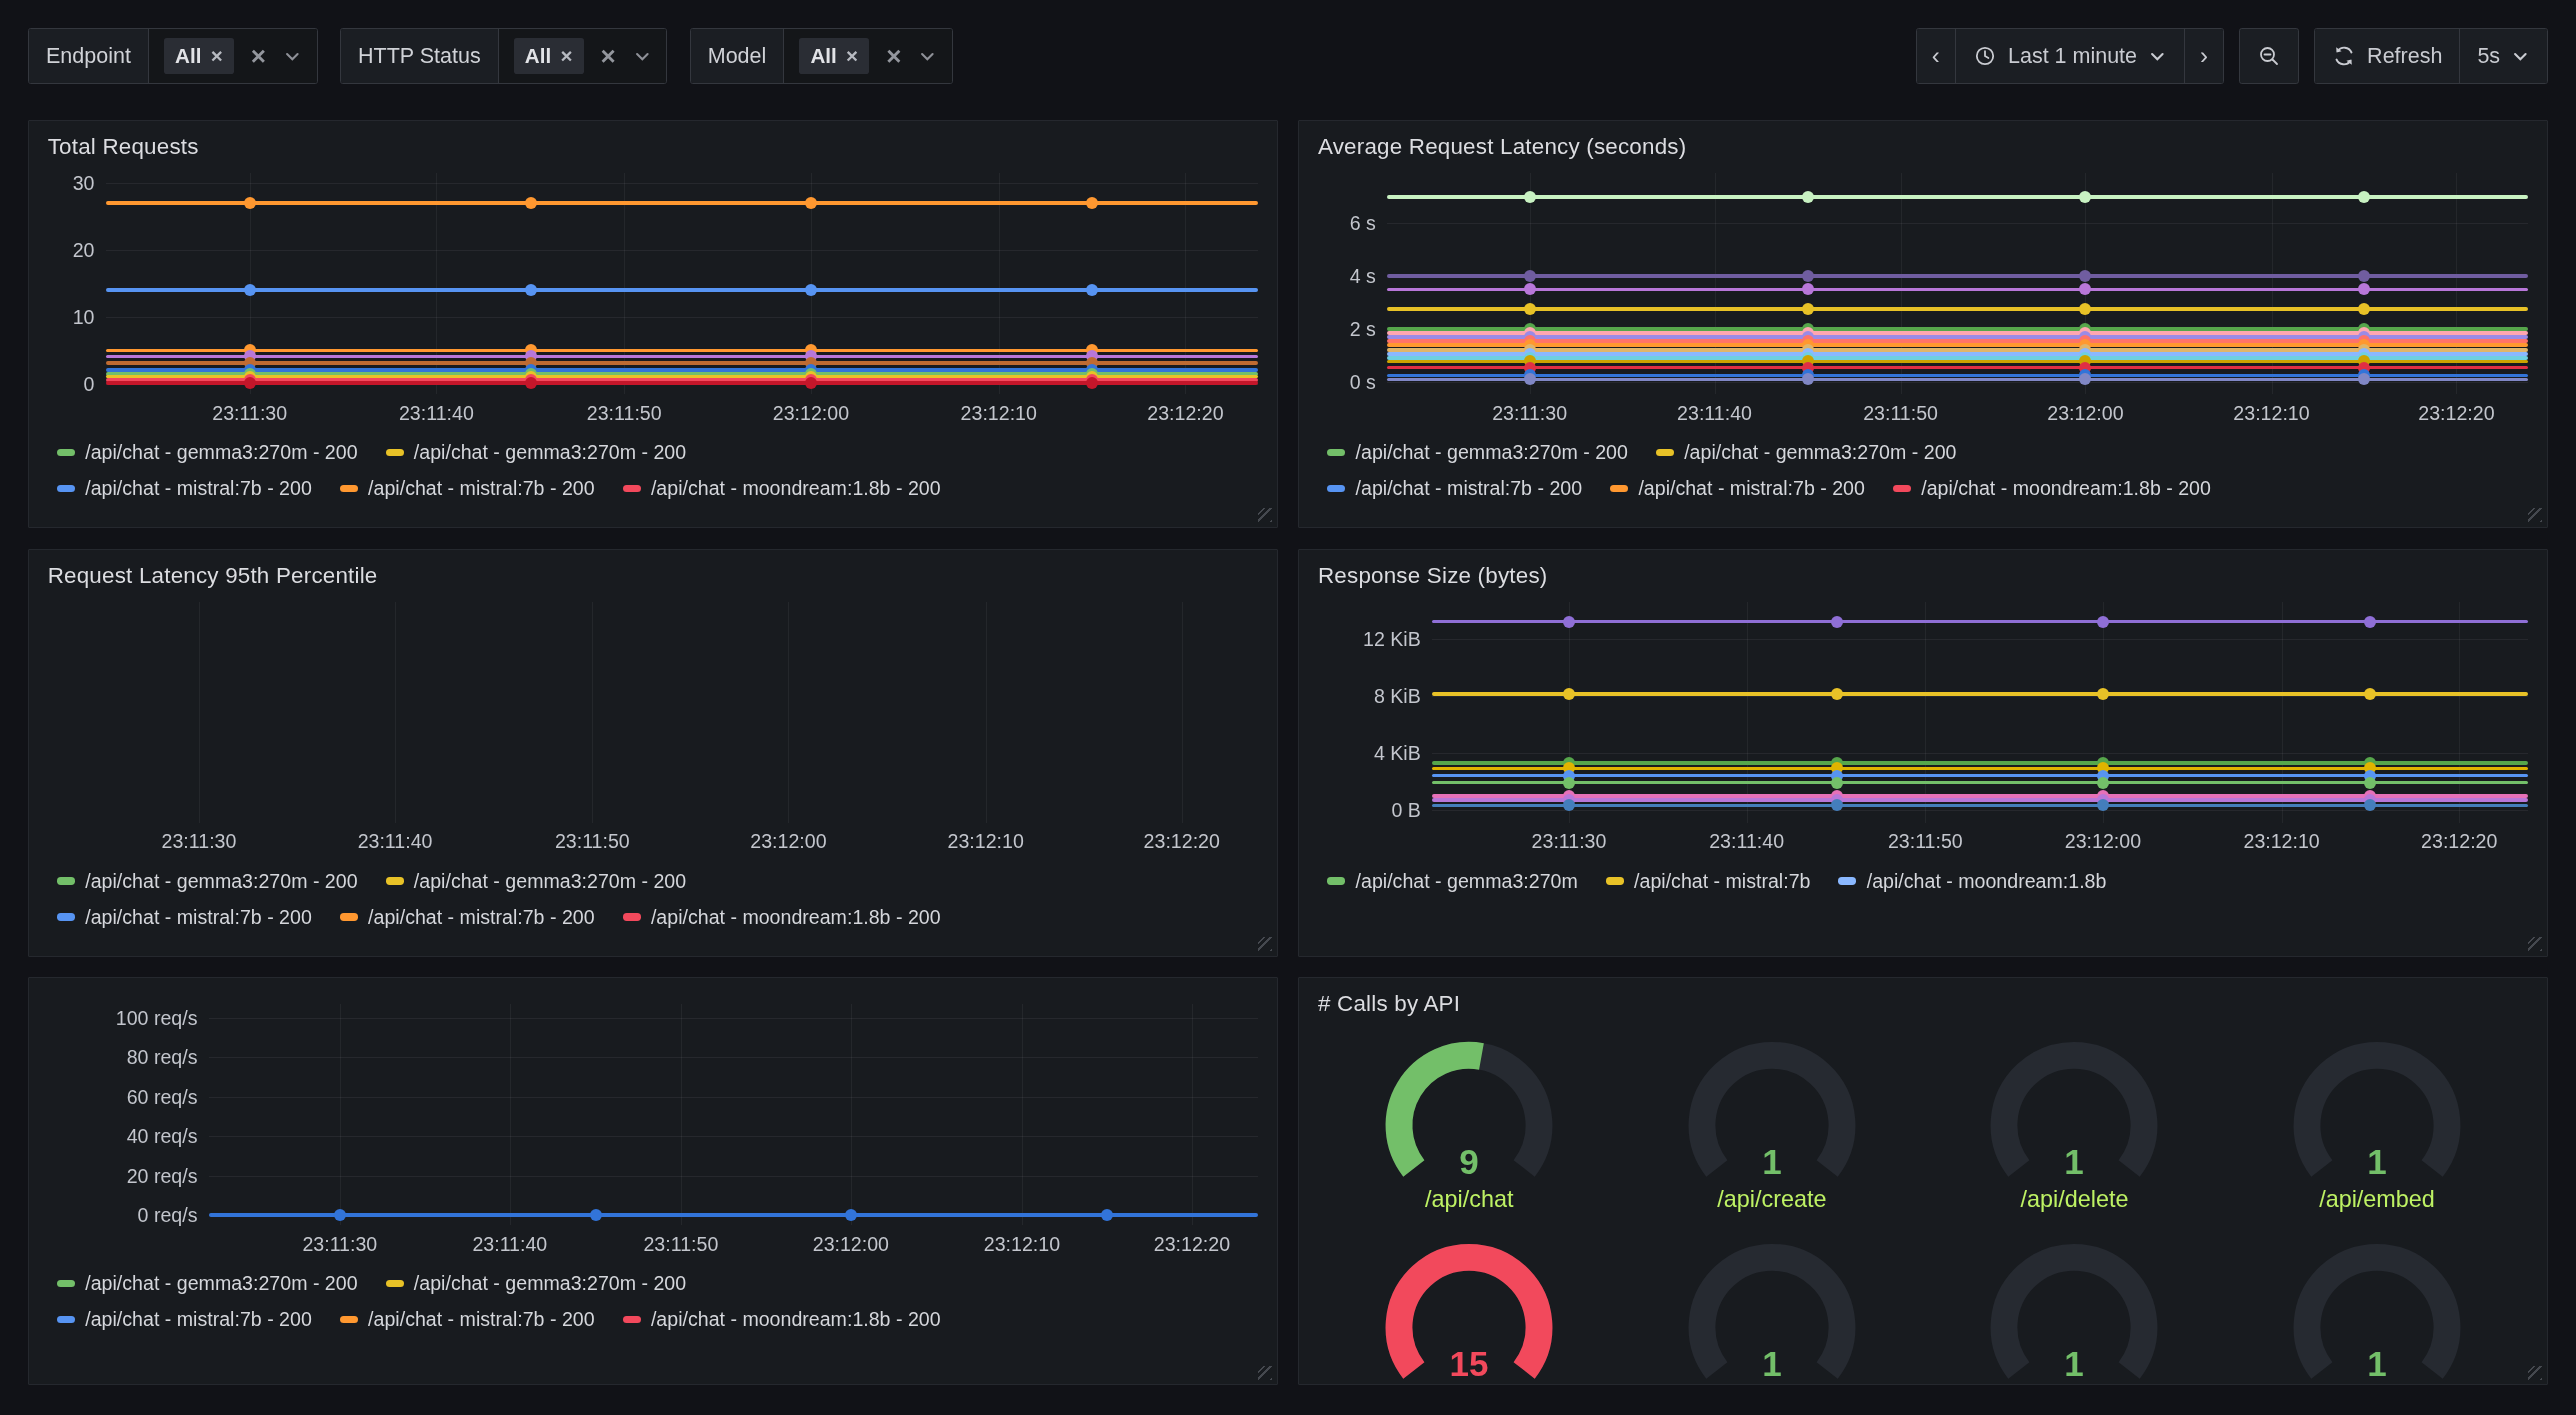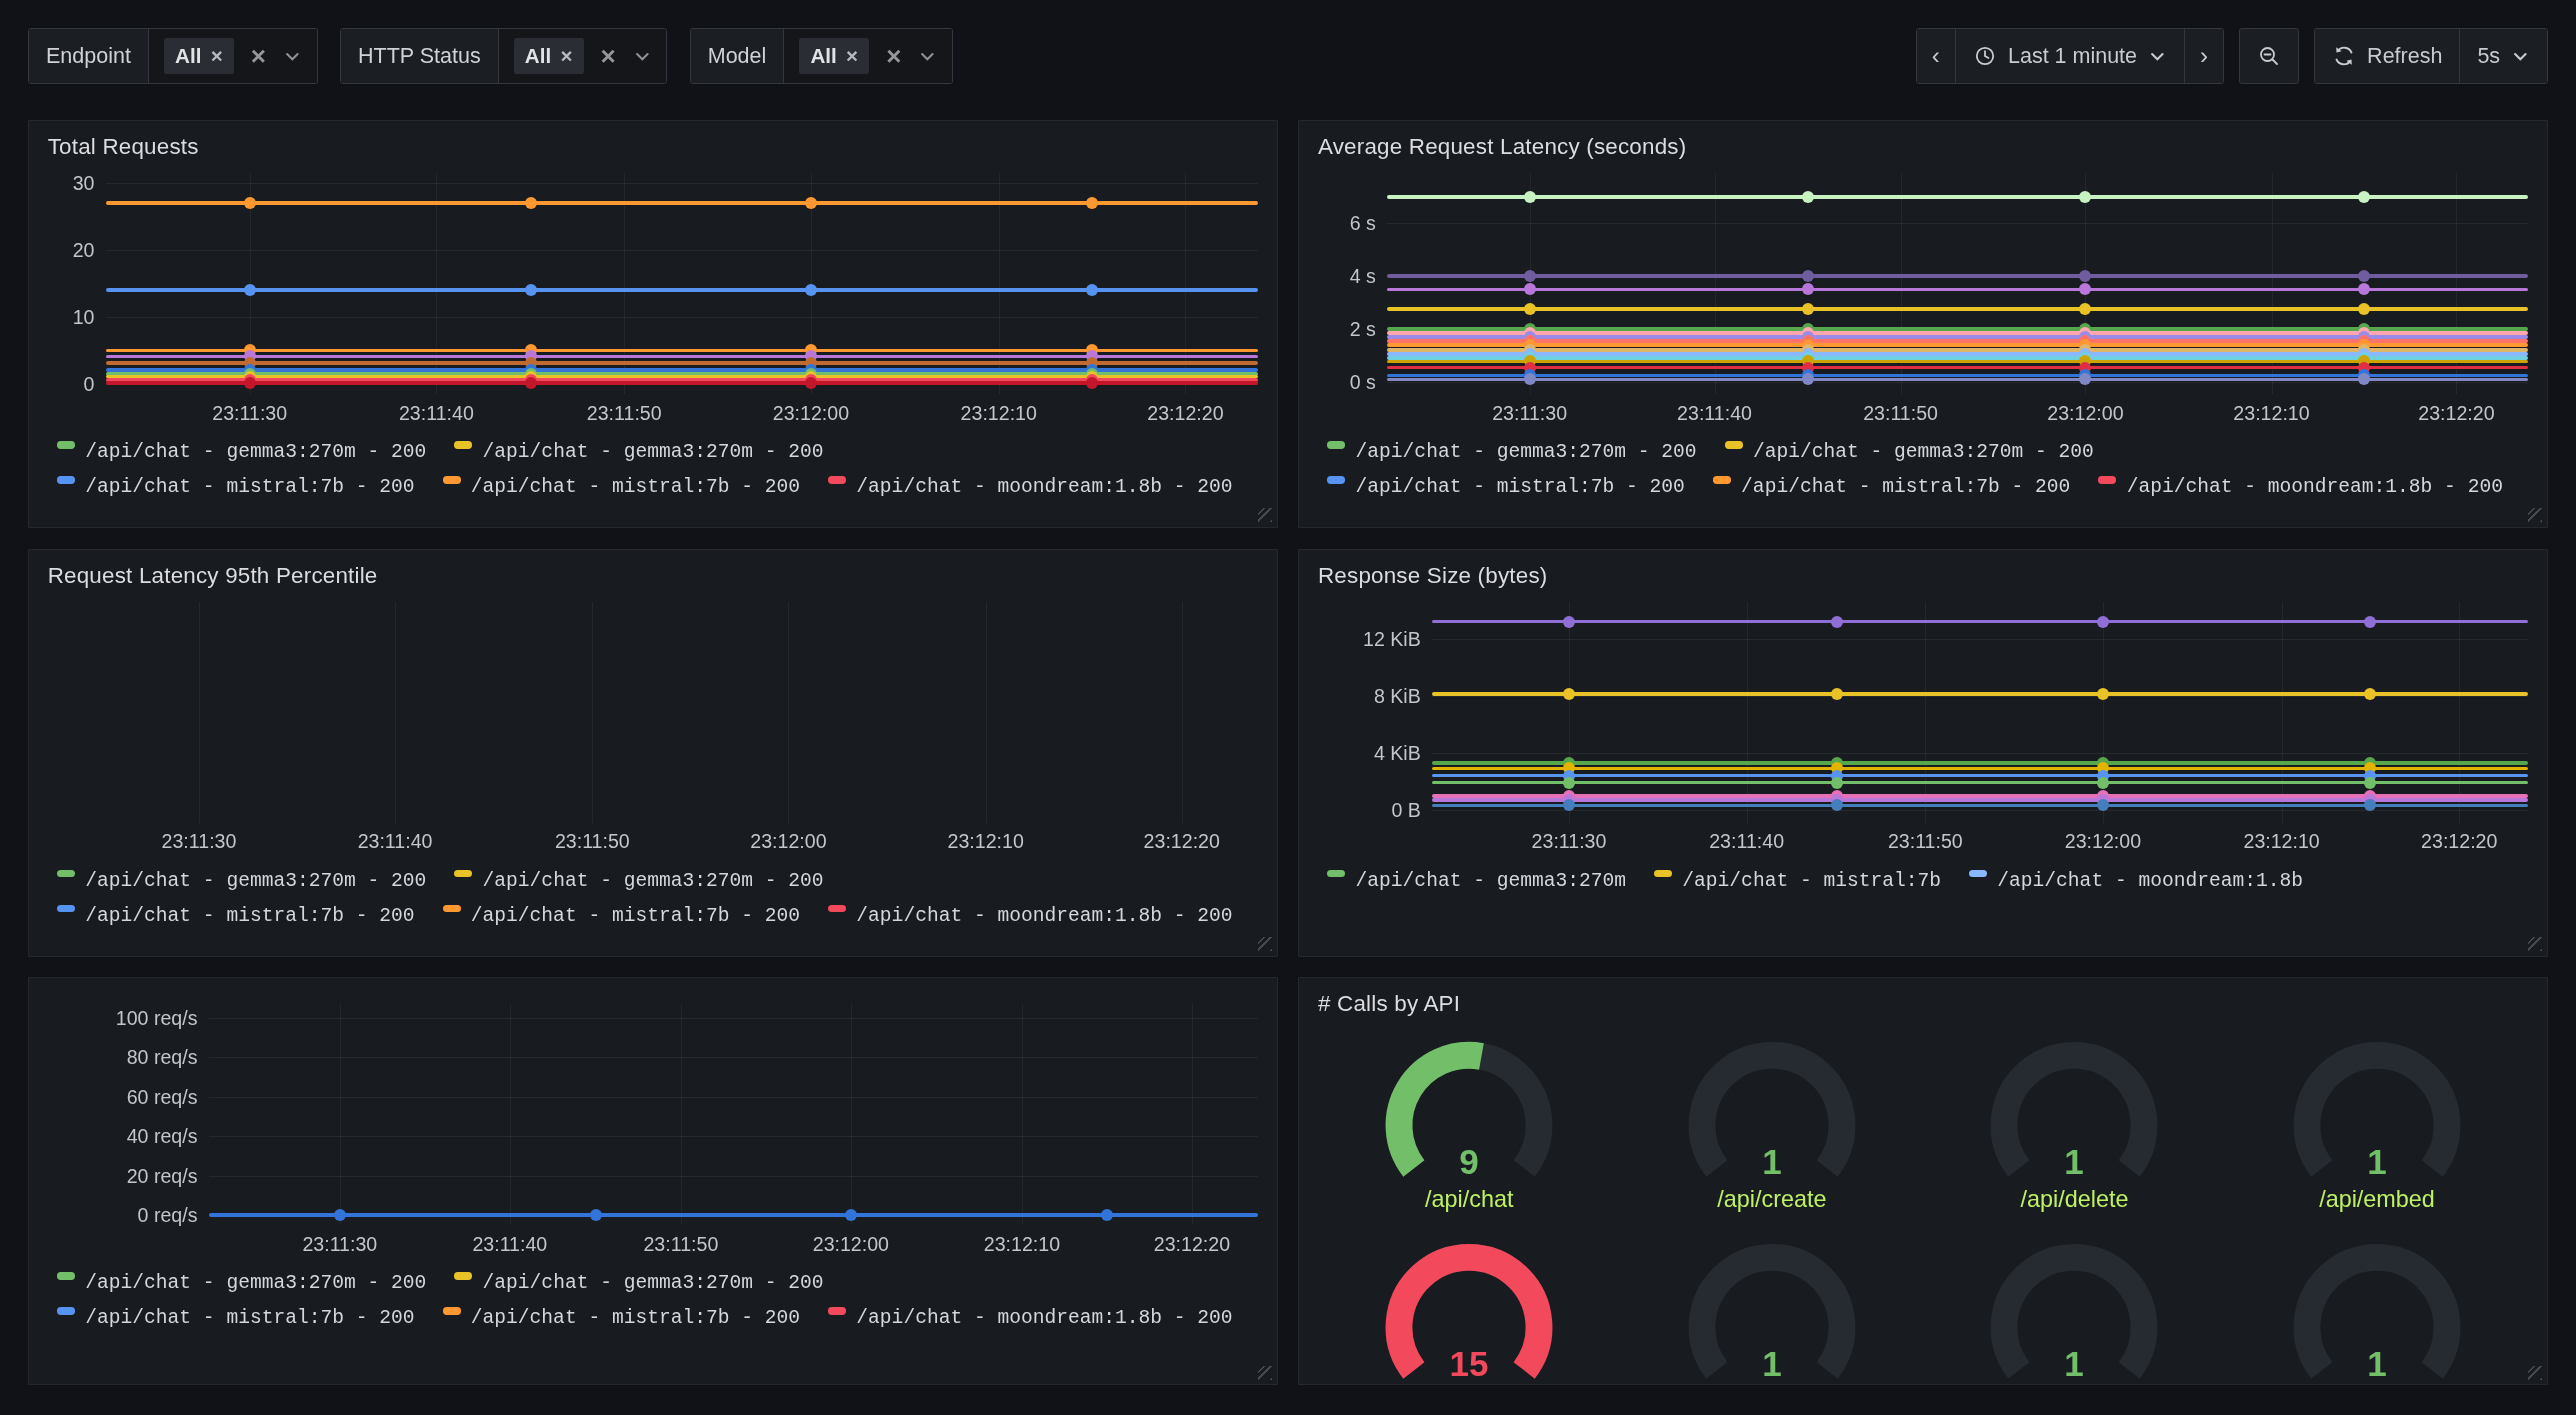"/api/chat - gemma3:270m - 200" .litem { align-items: none -> center; font-family: Liberation Mono, monospace -> none }
